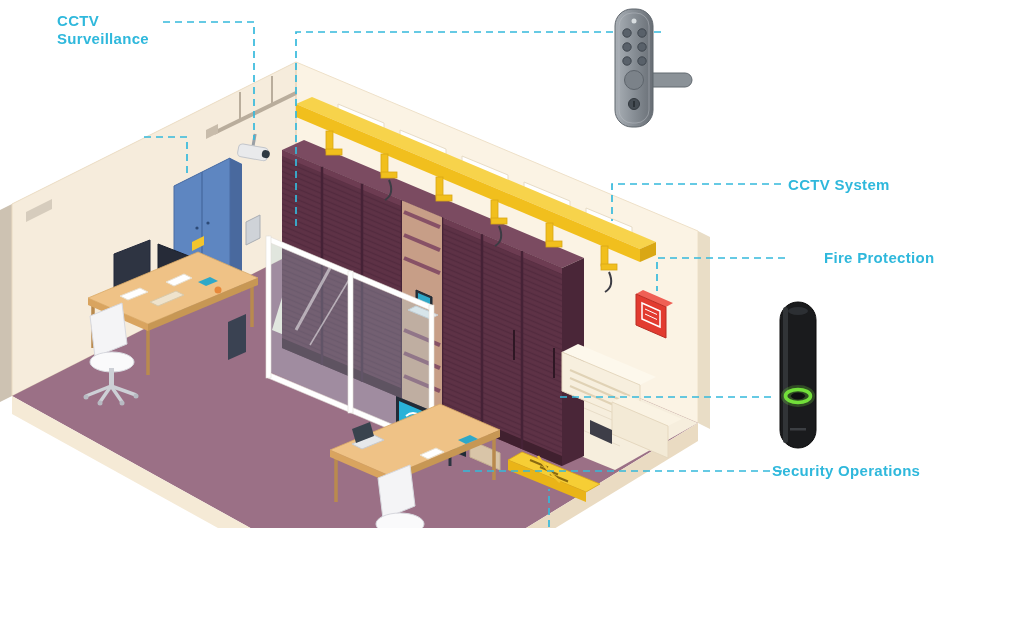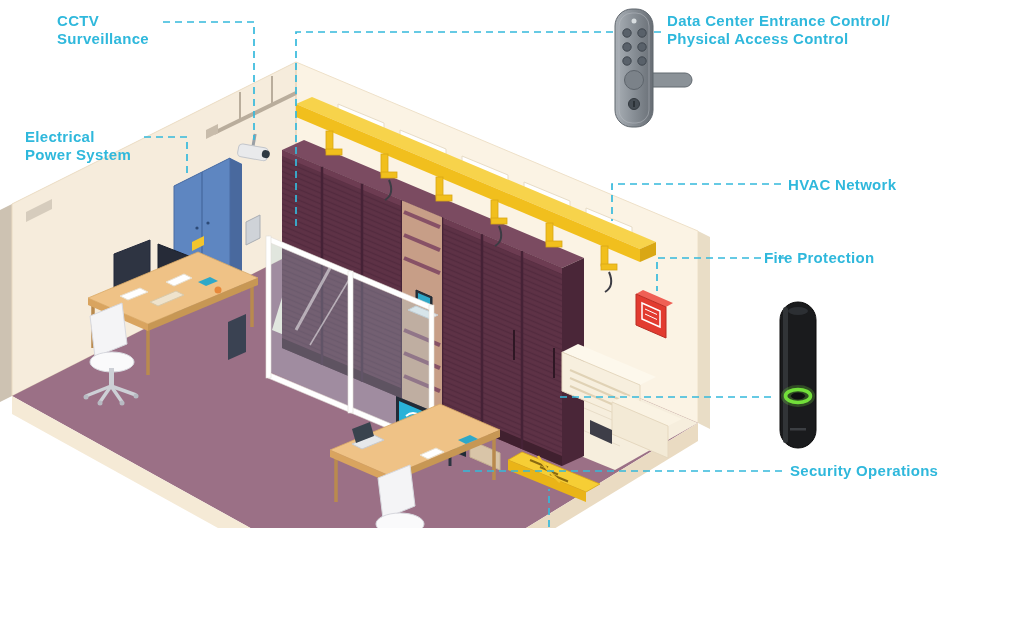"Data Center Entrance Control/" div.label { html: <div>Data Center Entrance Control/ Physical Access Control</div> -> none }
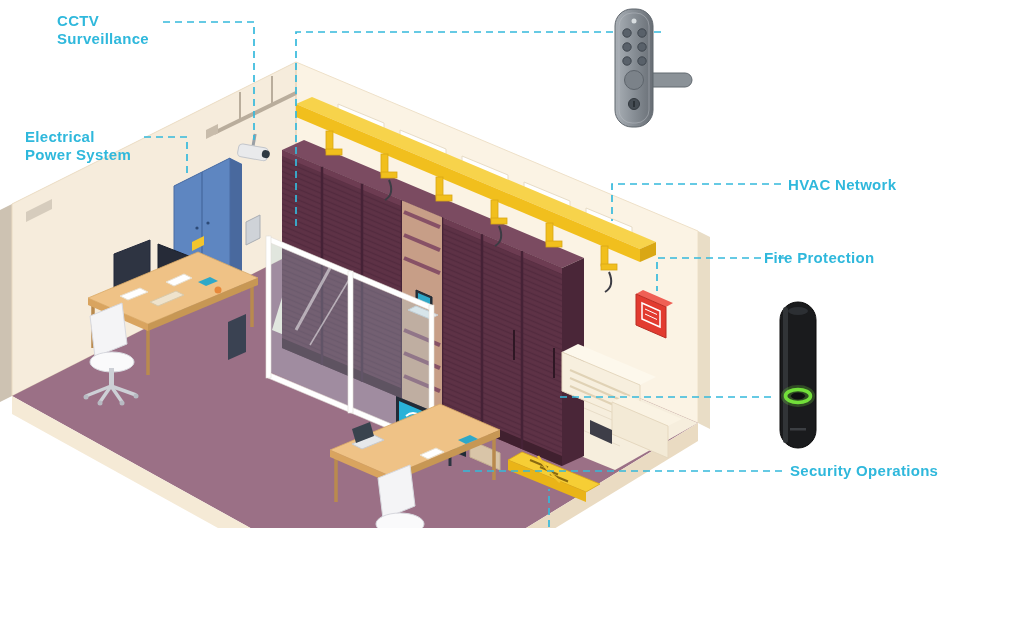"Electrical" div.label { html: <div>Electrical Power System</div> -> none }
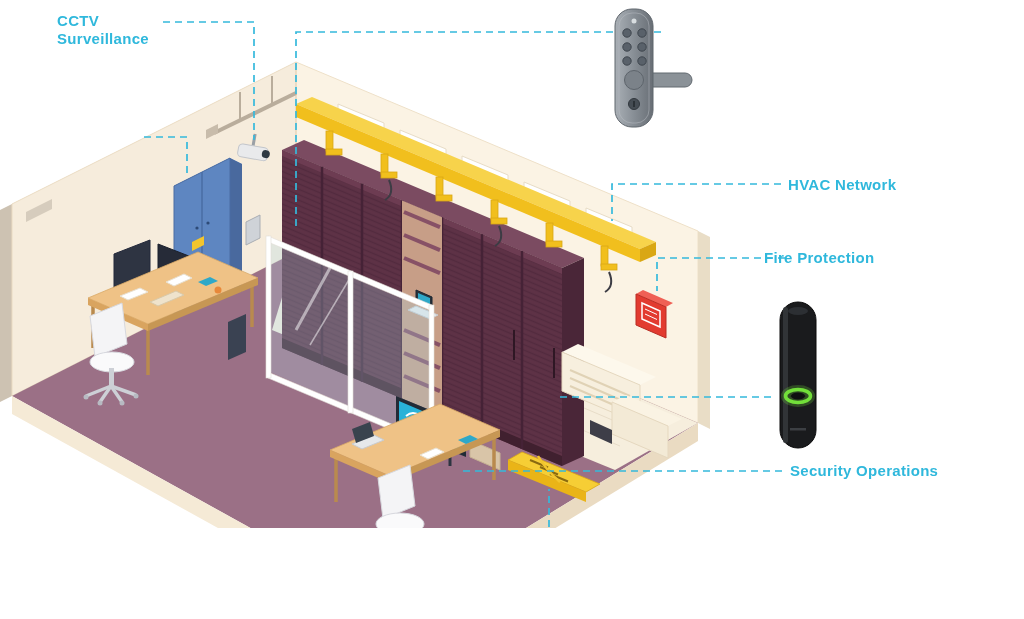"HVAC Network" div.label { text: HVAC Network -> CCTV System }
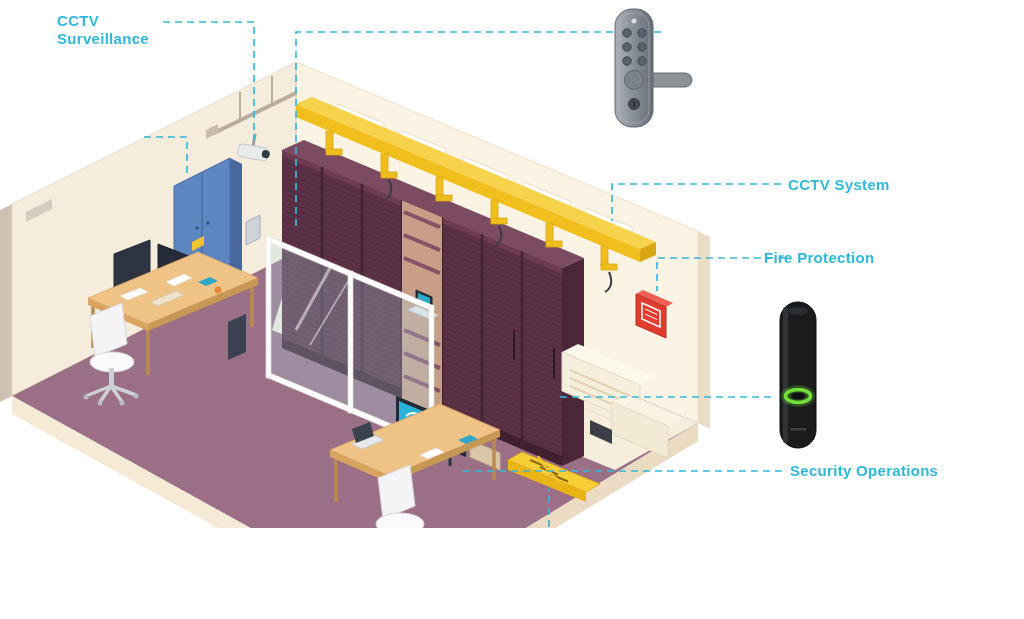"Fire Protection" div.label { left: 764px -> 824px }
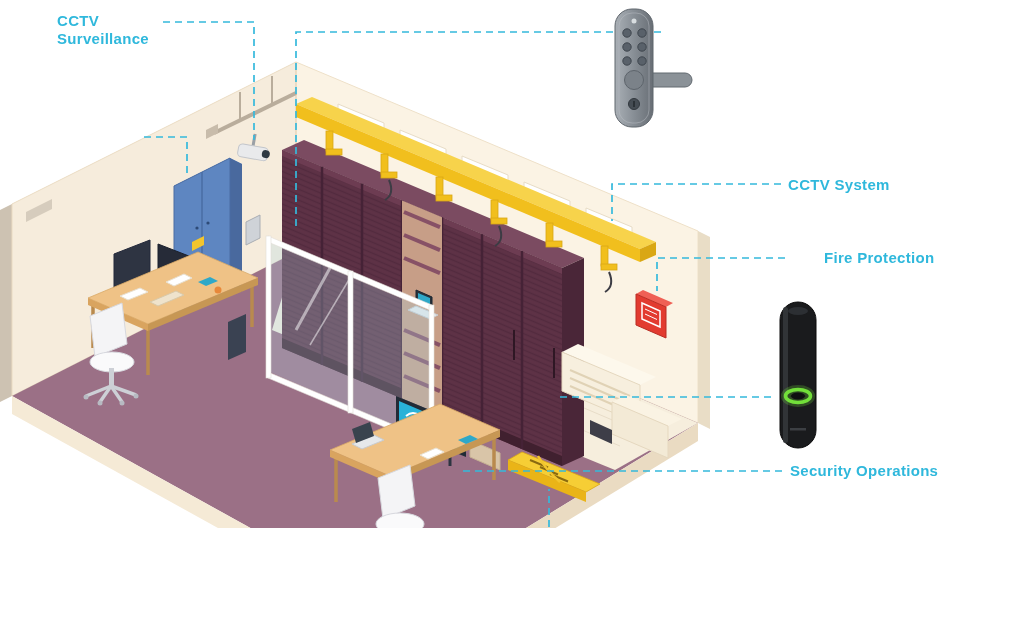"Security Operations" div.label { left: 790px -> 772px }
